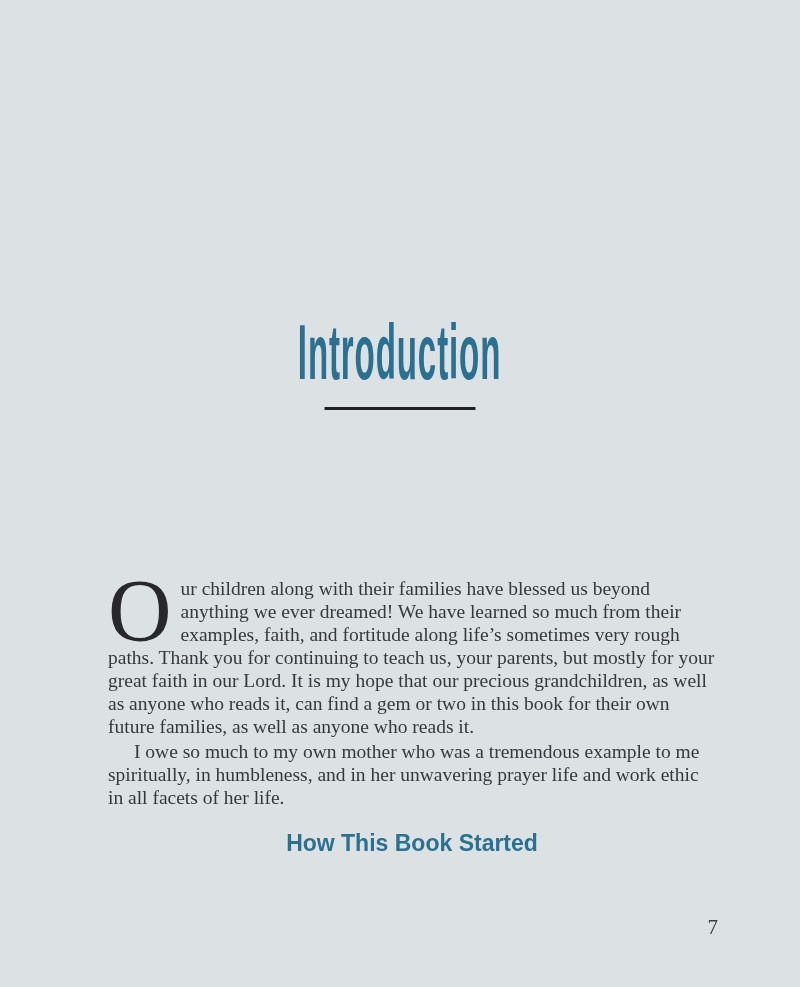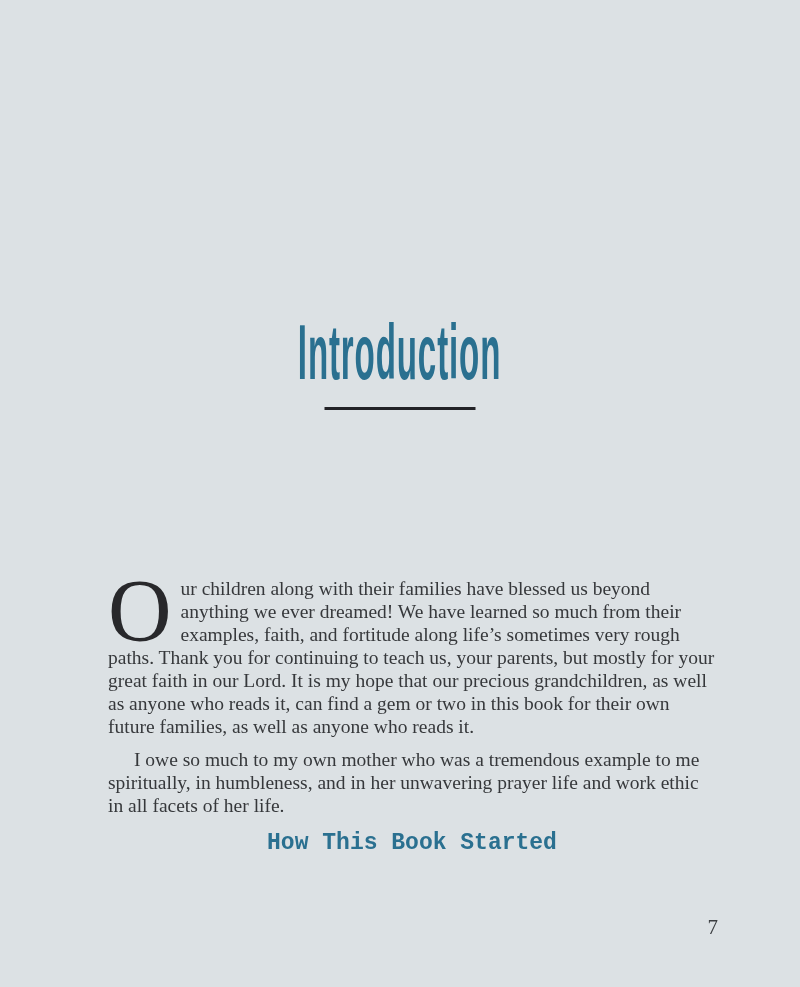"I owe so much to" .para.indent { margin-top: 10px -> 2px }
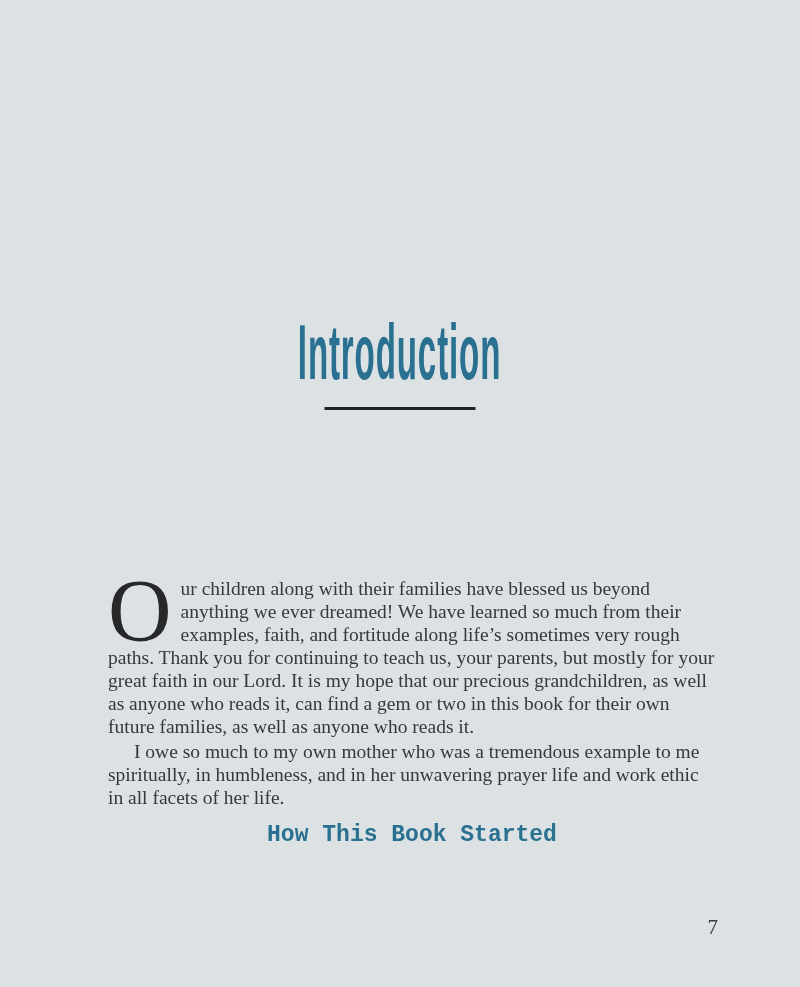"How This Book Started" .section-heading { font-family: Liberation Mono, monospace -> Liberation Sans, sans-serif; margin: 13px 0 7px 0 -> 21px 0 7px 0 }
